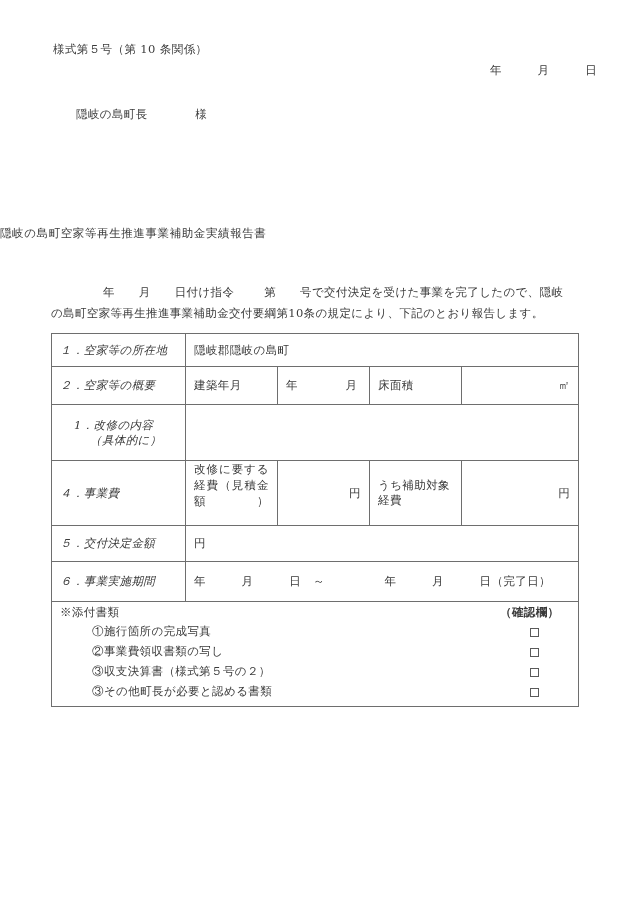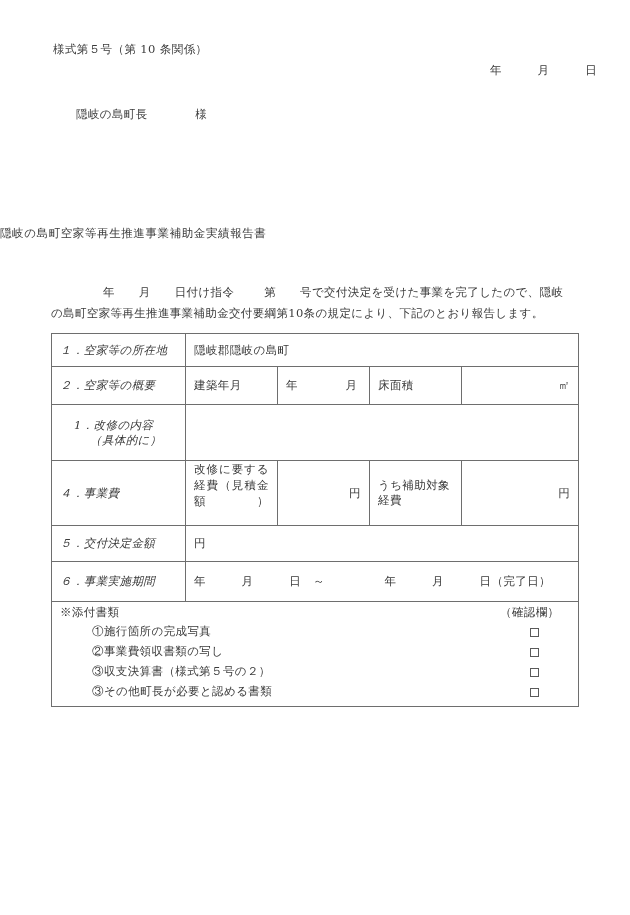"（確認欄）" .attach-head .k { font-weight: none -> bold }
